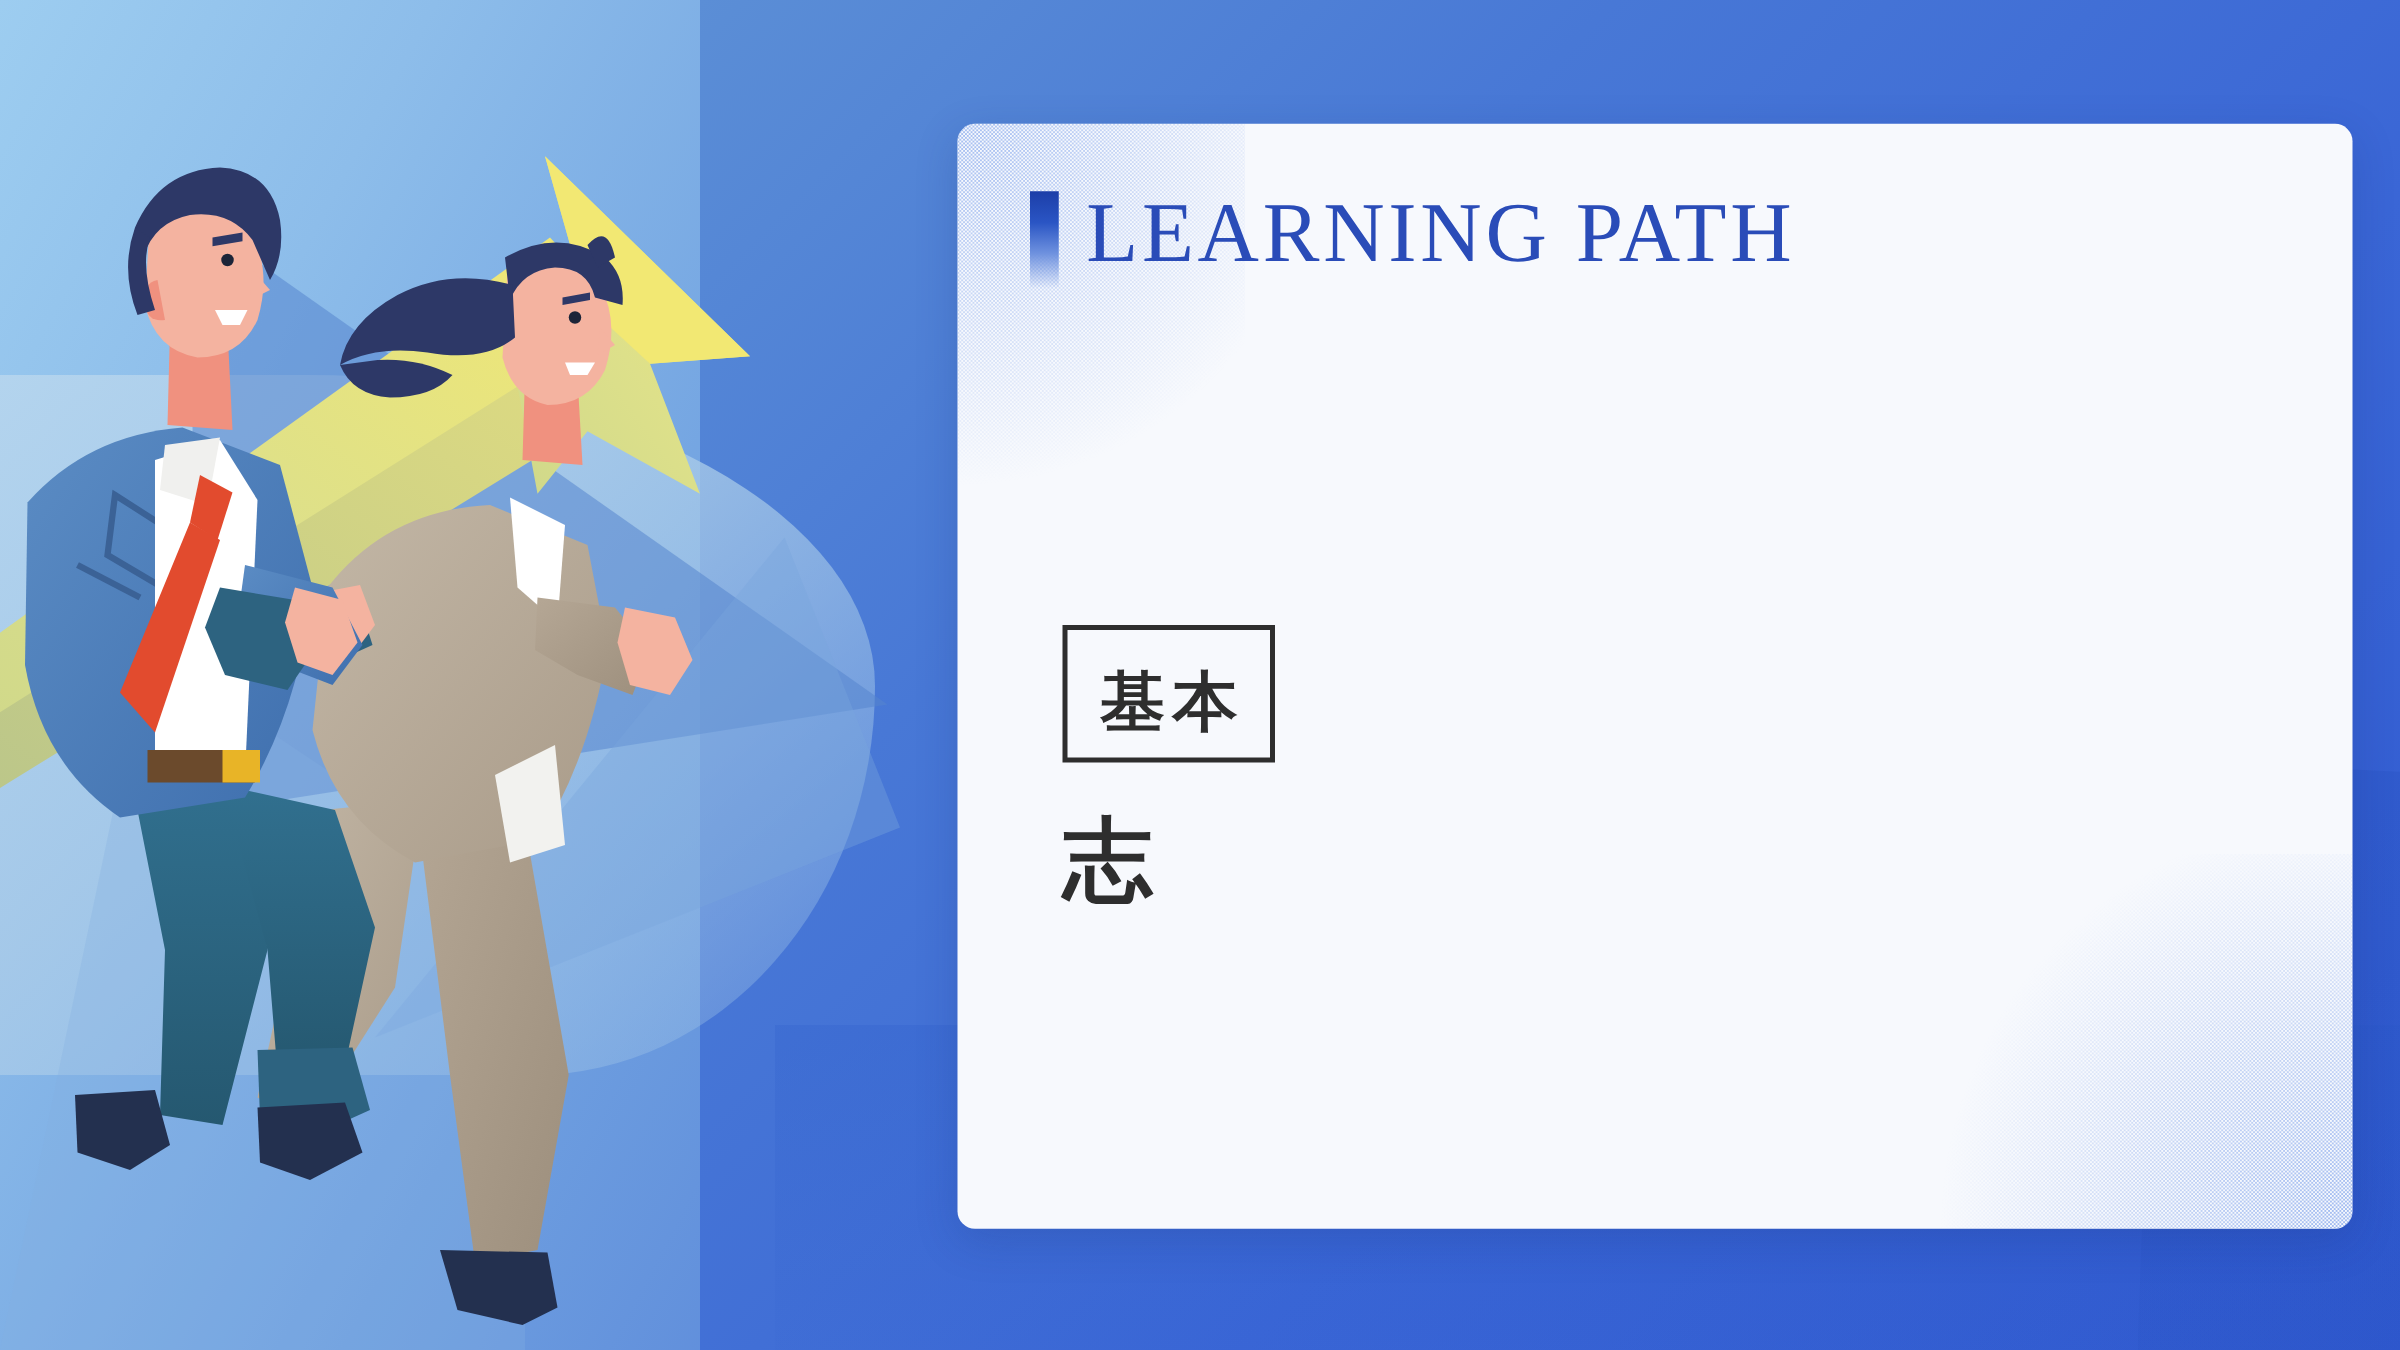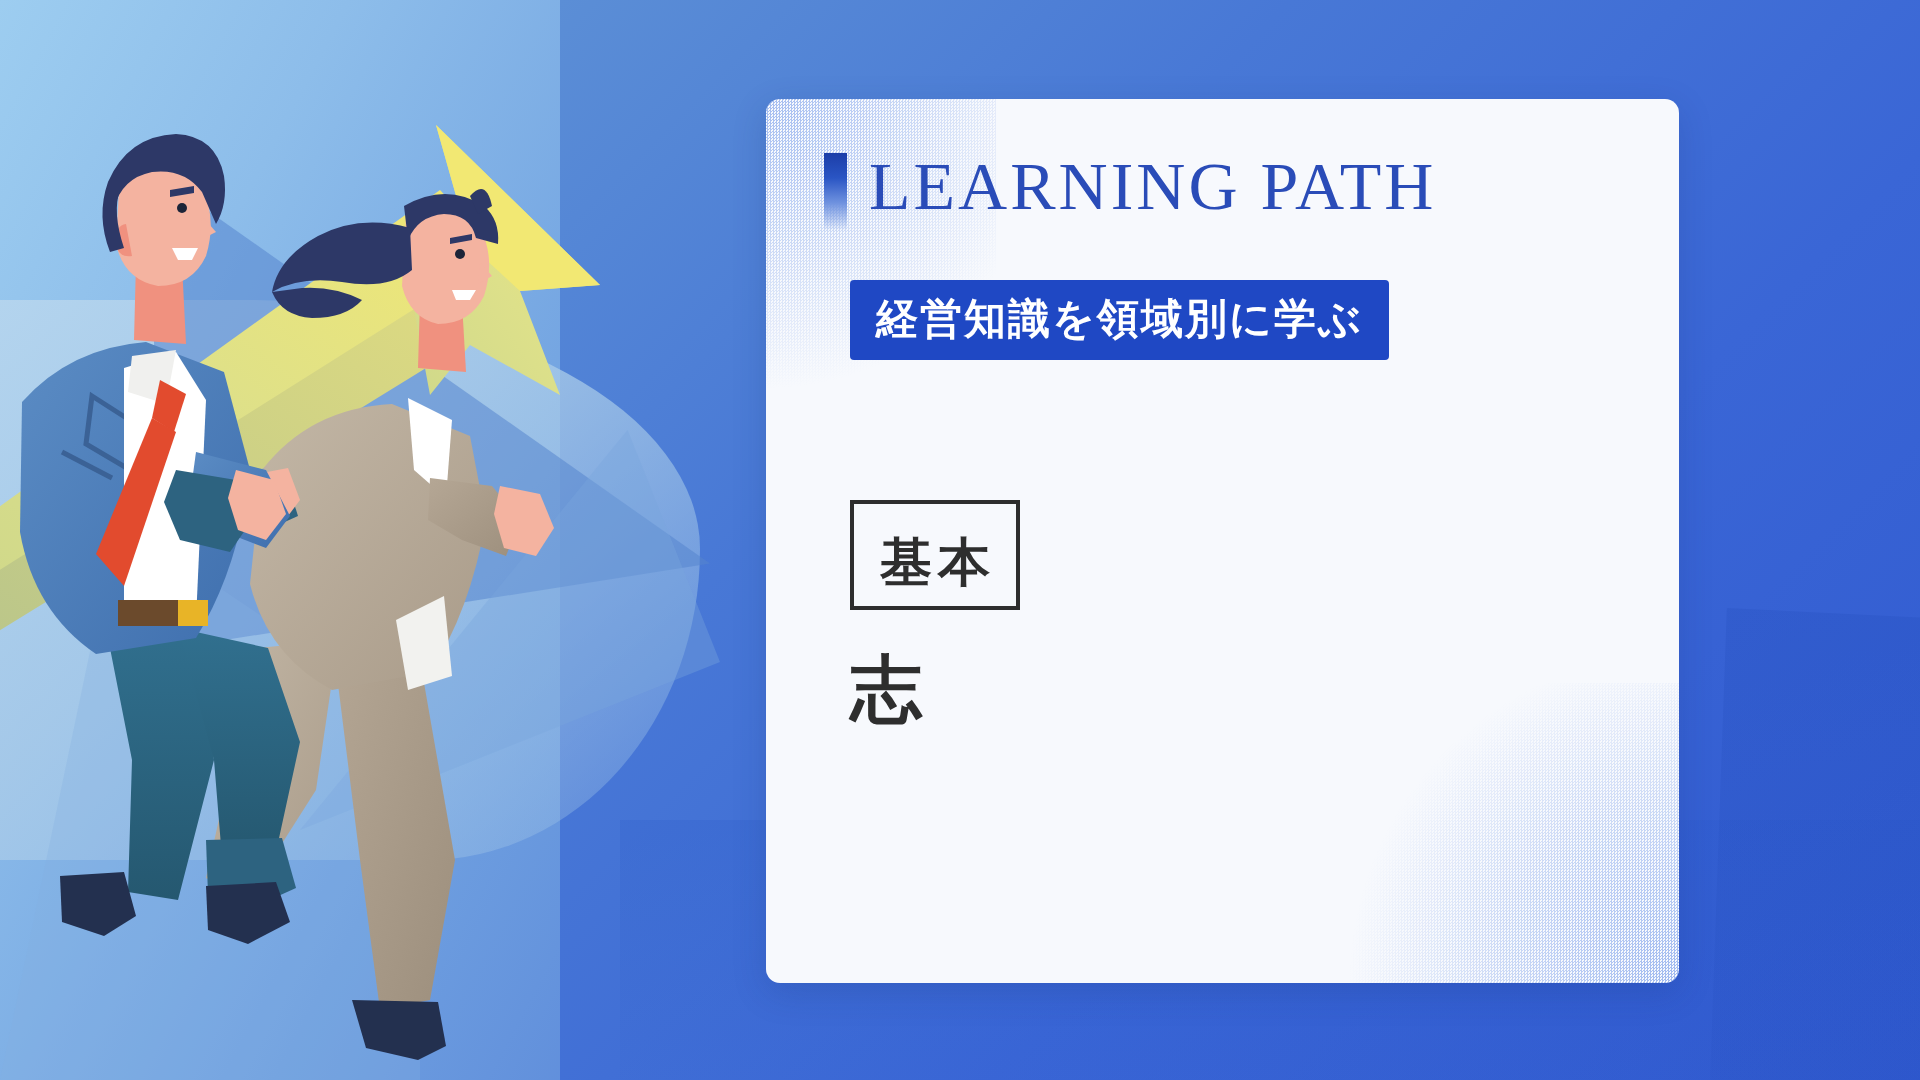"LEARNING PATH" .card { width: 913px -> 1116px }
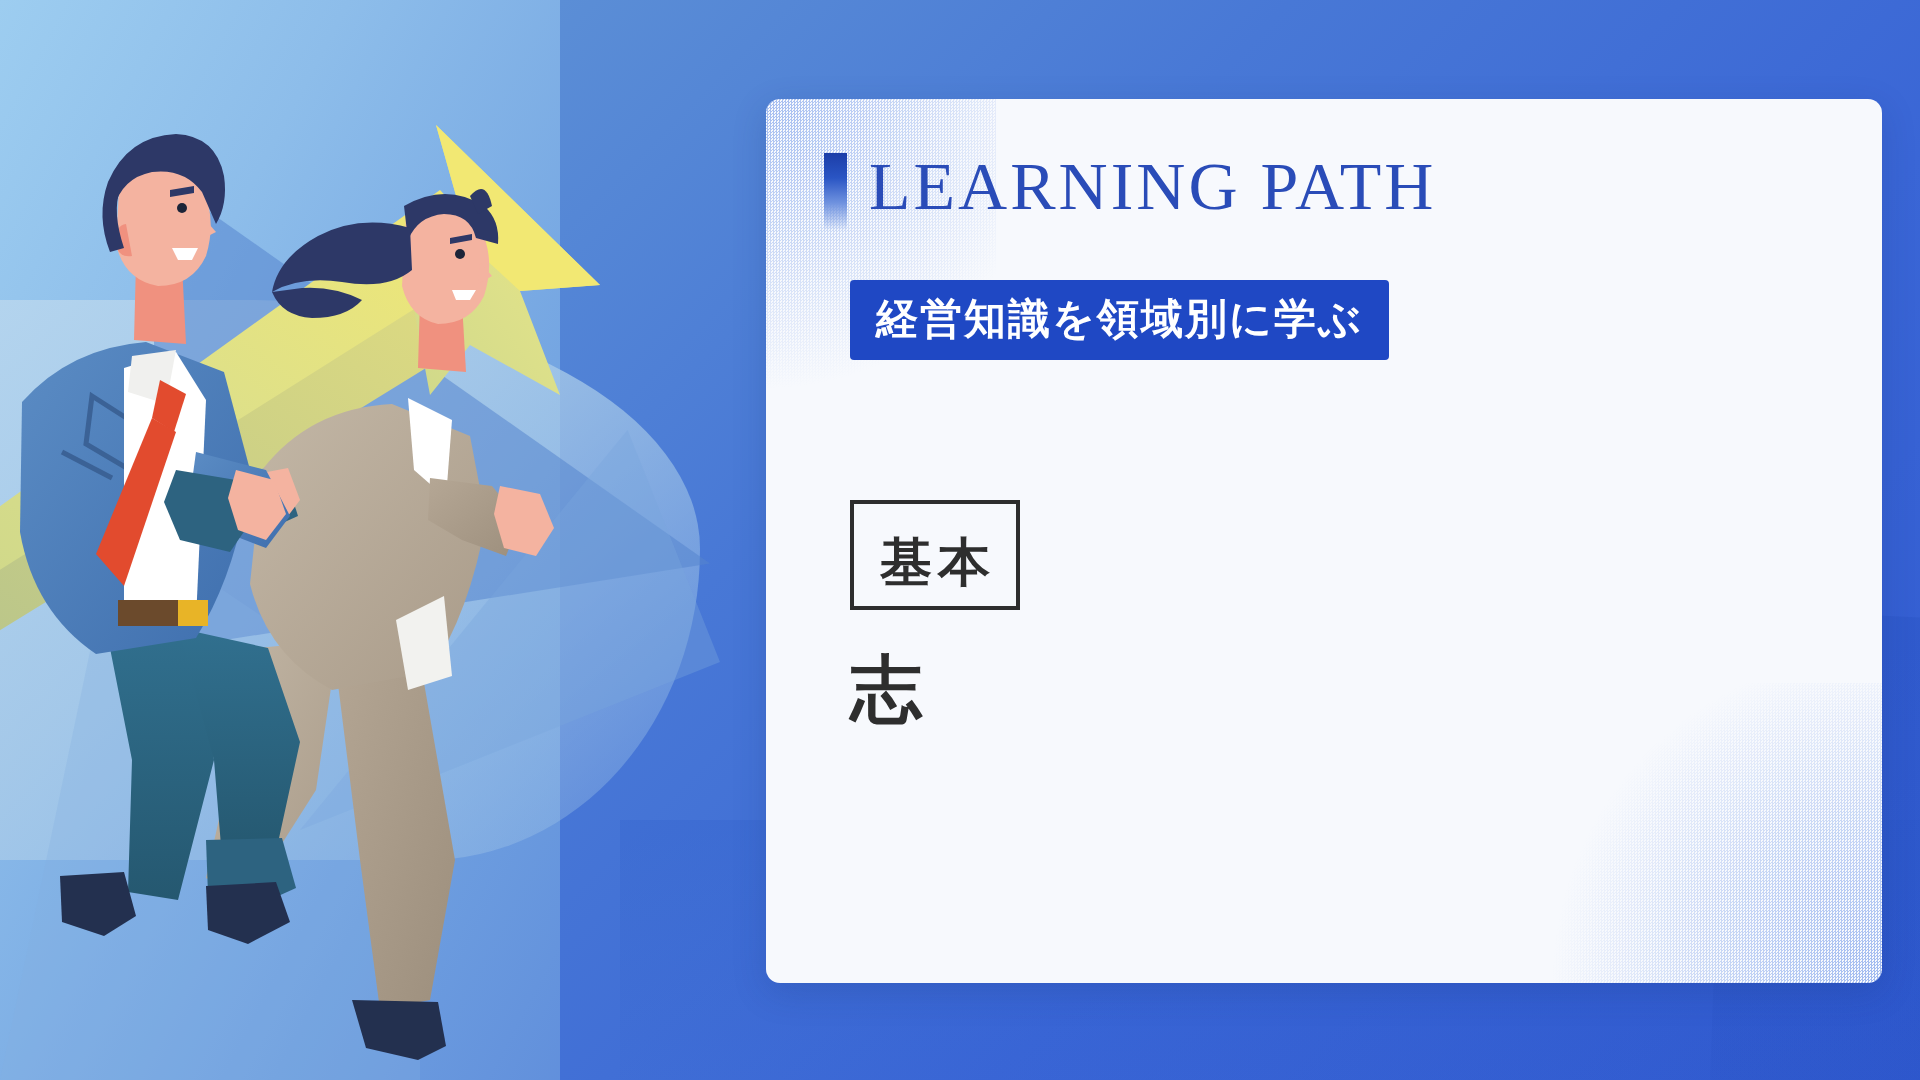"経営知識を領域別に学ぶ" div.badge { html: <div>経営知識を領域別に学ぶ</div> -> none }
